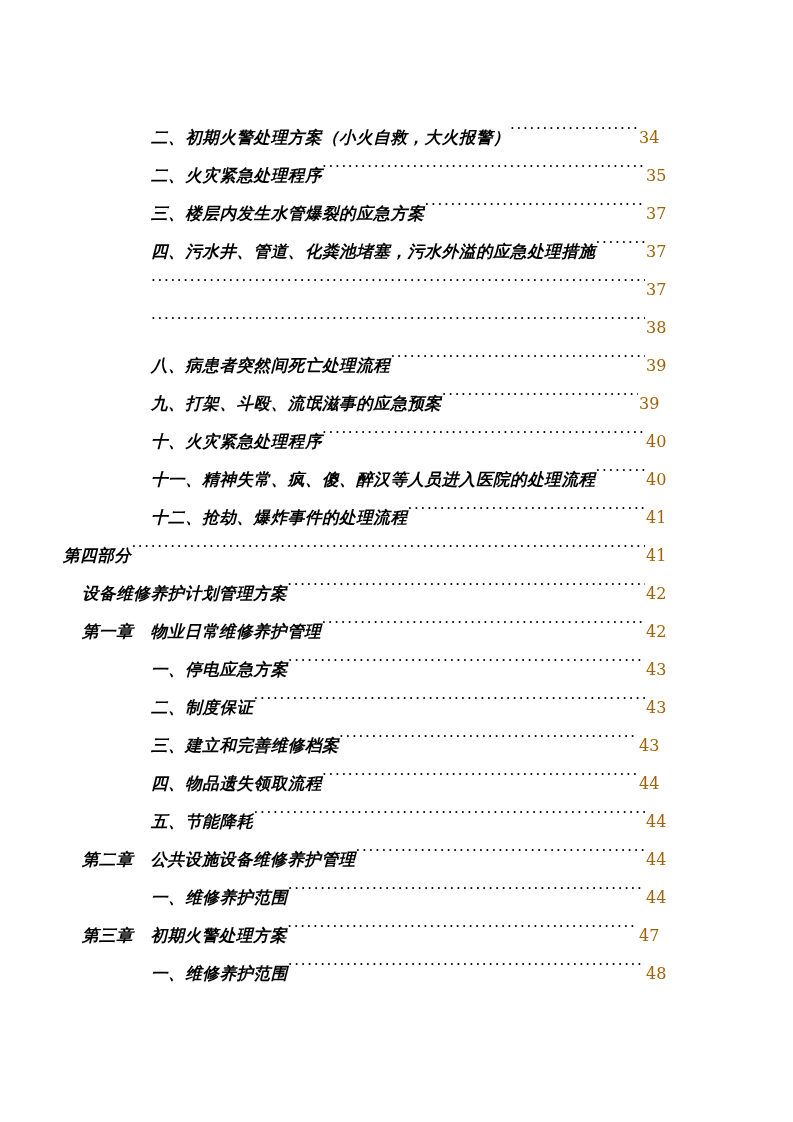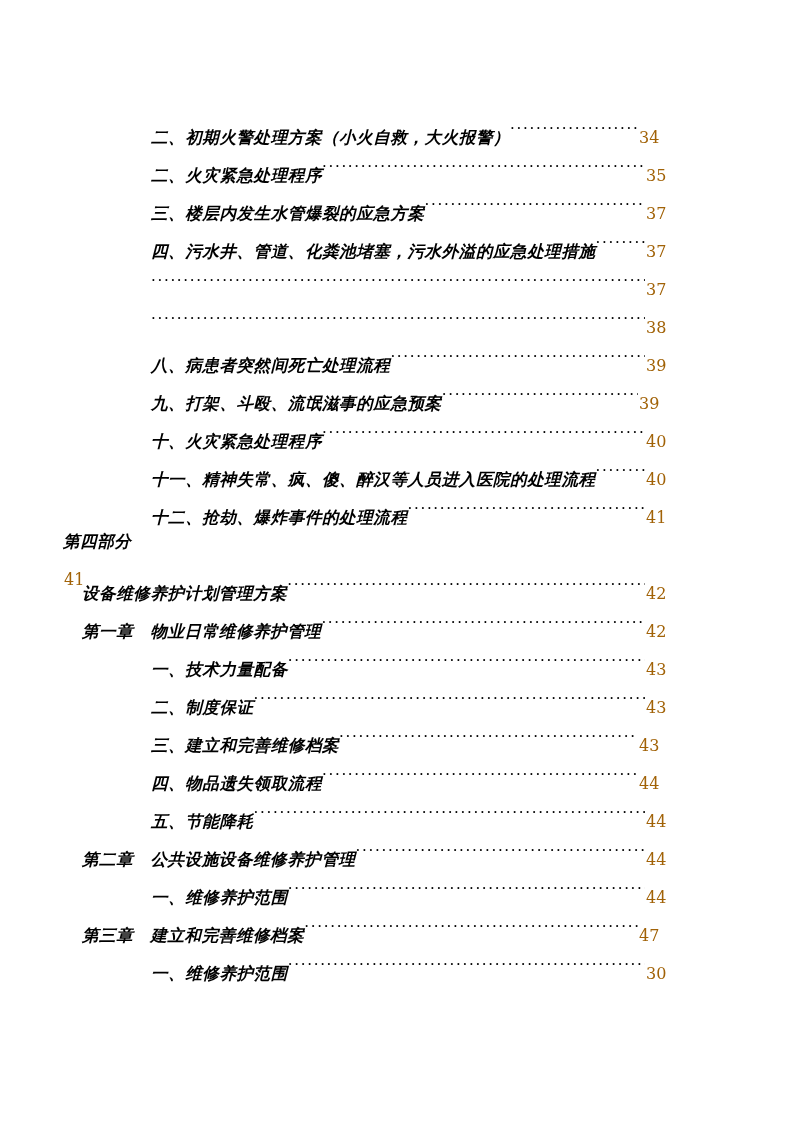"第四部分" .lvl-part { flex-direction: column -> none }
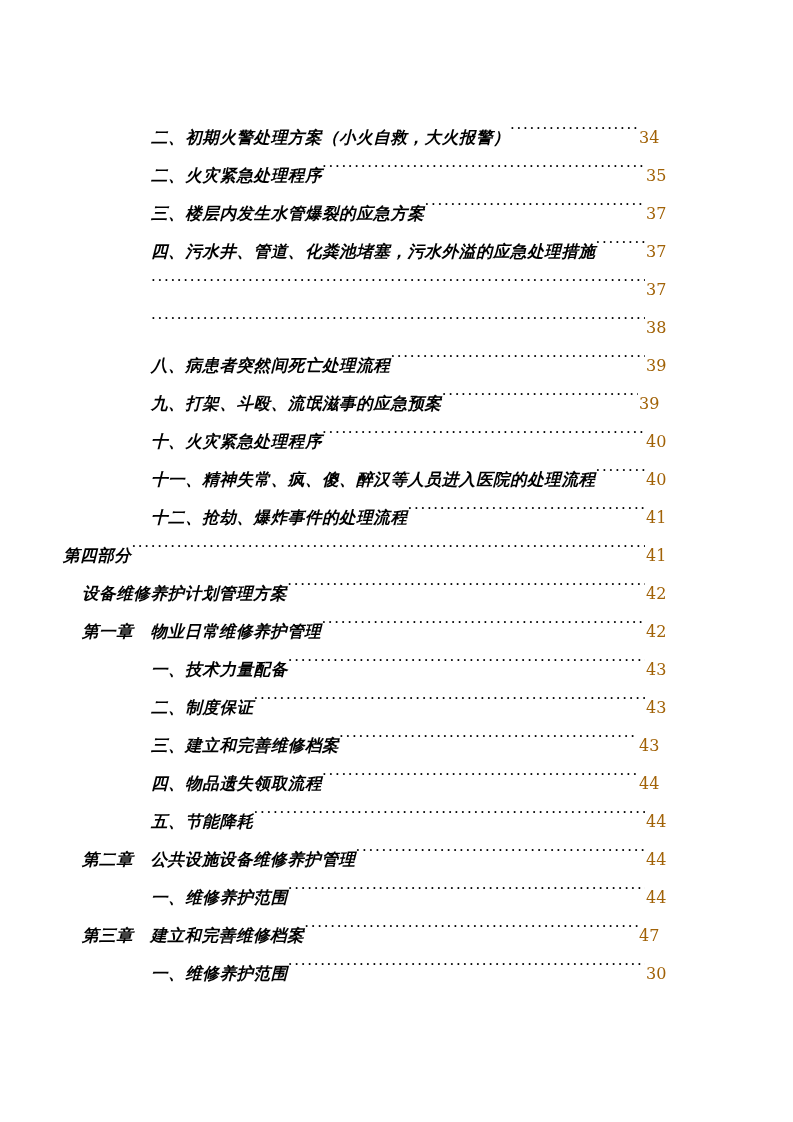"一、技术力量配备" span.entry-title { text: 技术力量配备 -> 停电应急方案 }
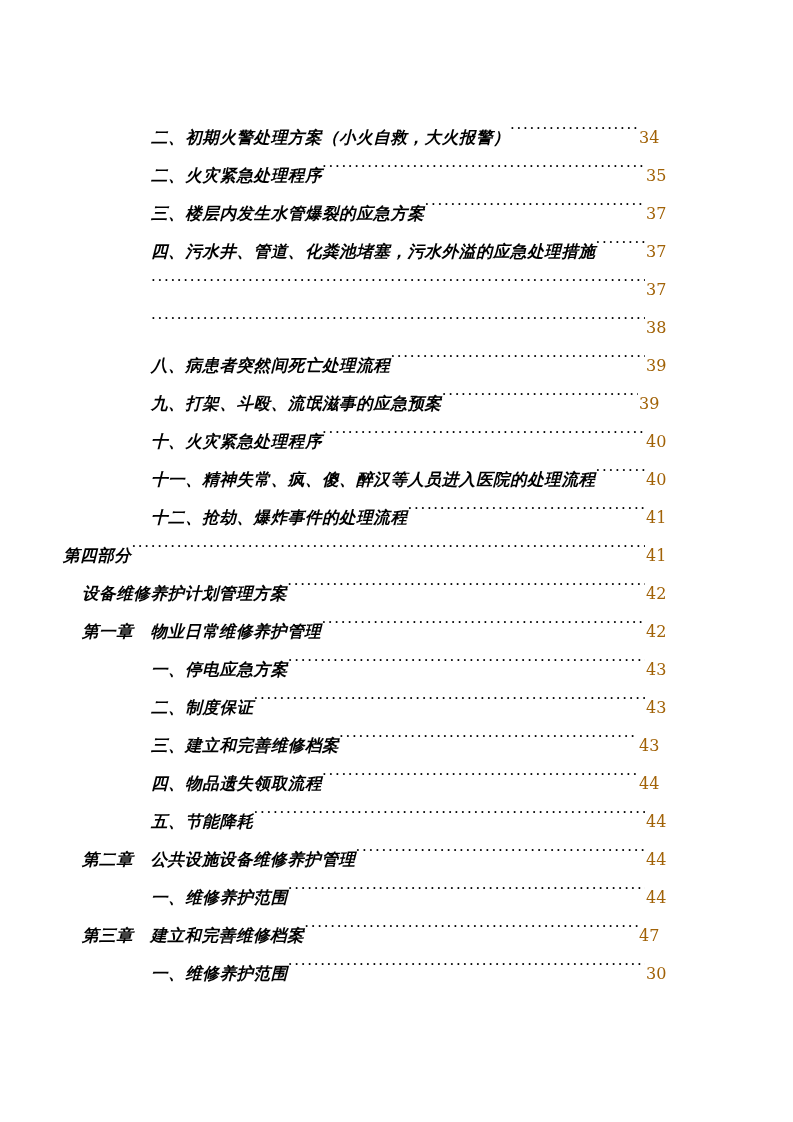"第三章 建立和完善维修档案" span.entry-title { text: 建立和完善维修档 -> 初期火警处理方 }
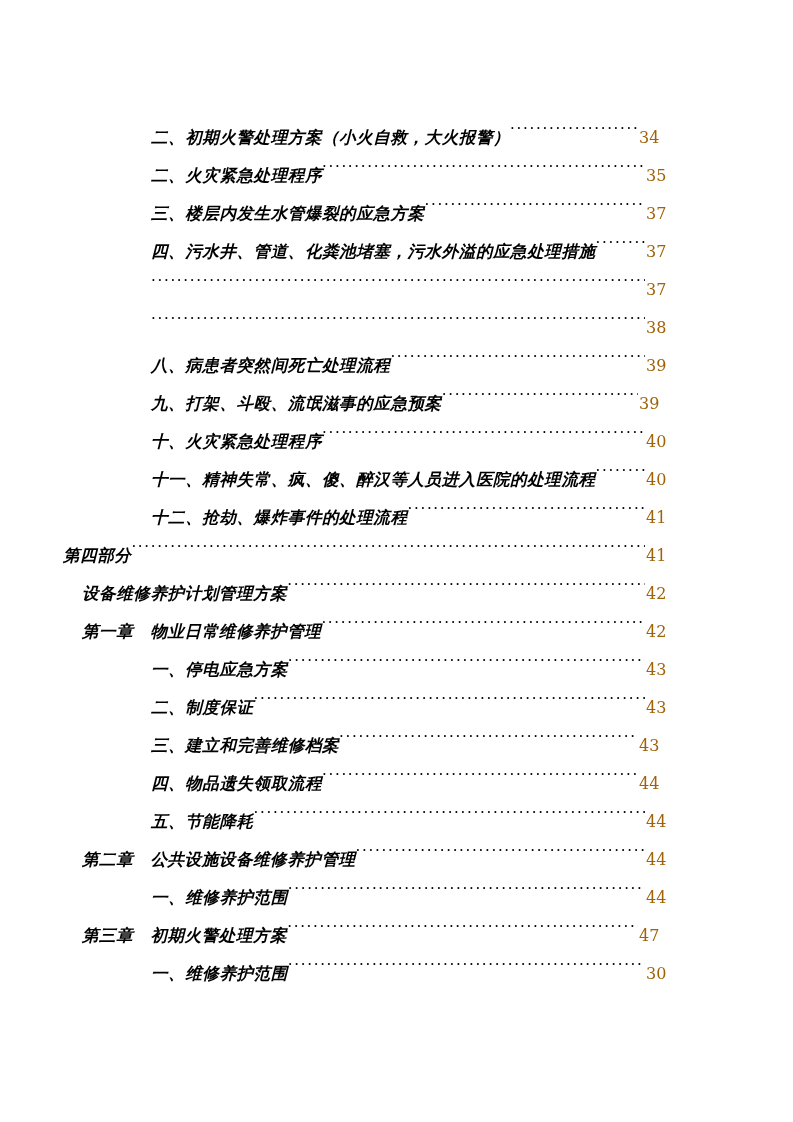"30" span.entry-page { text: 30 -> 48 }
